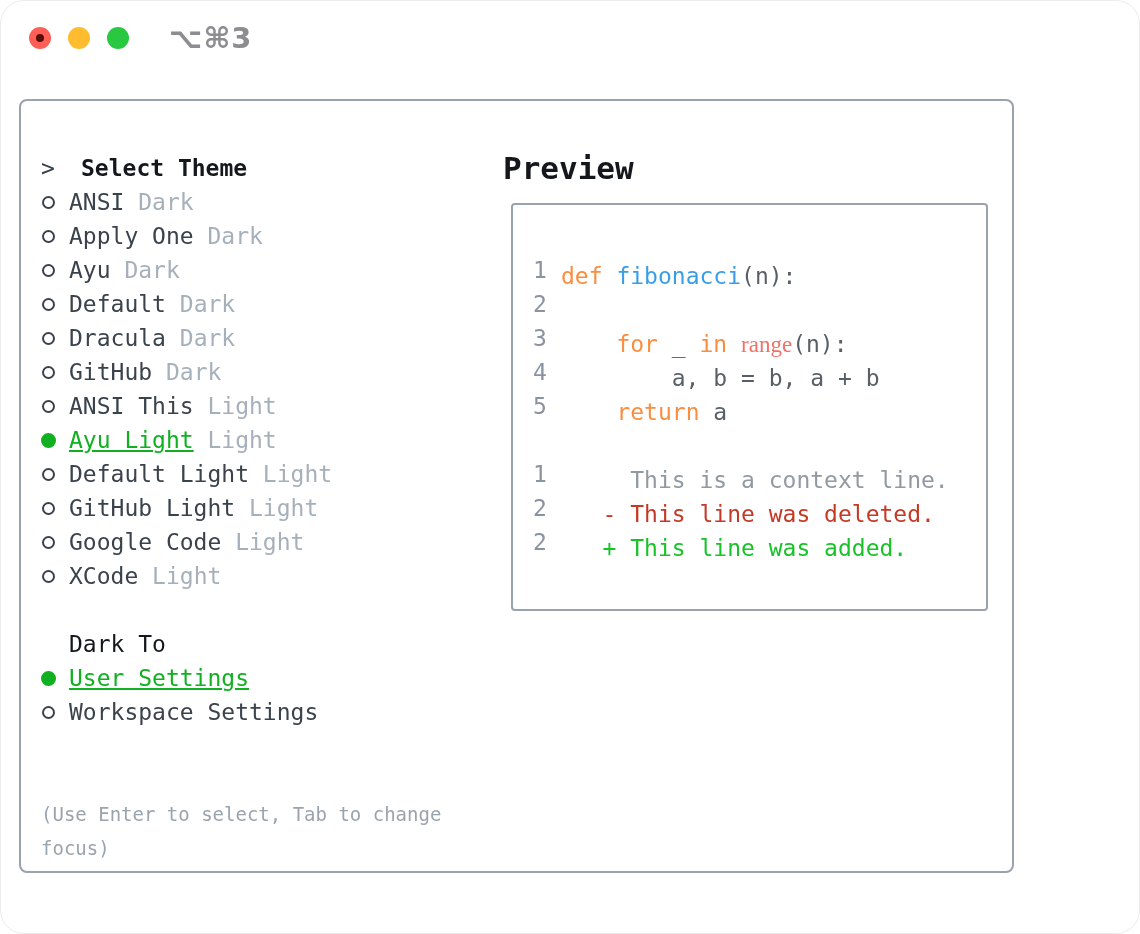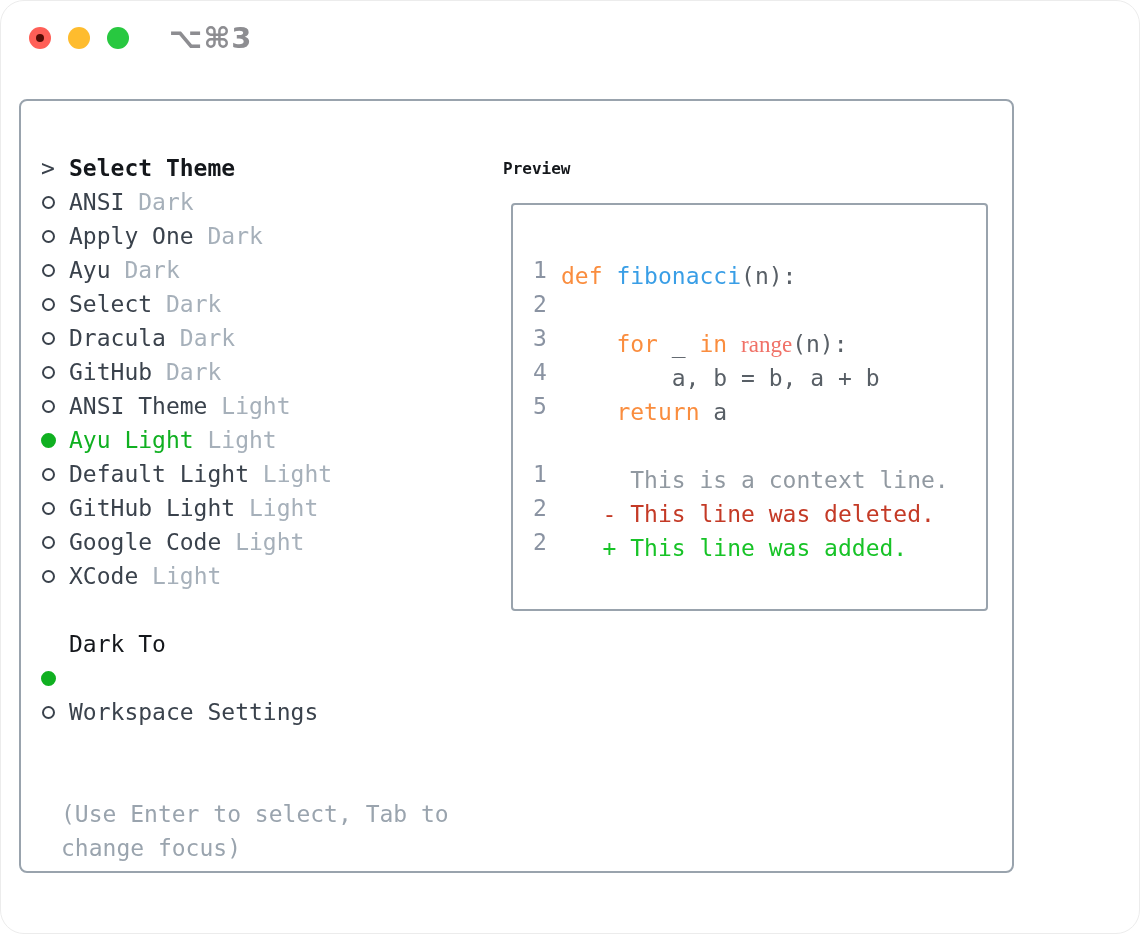"Select Theme" .hdr { margin-left: none -> 12px }
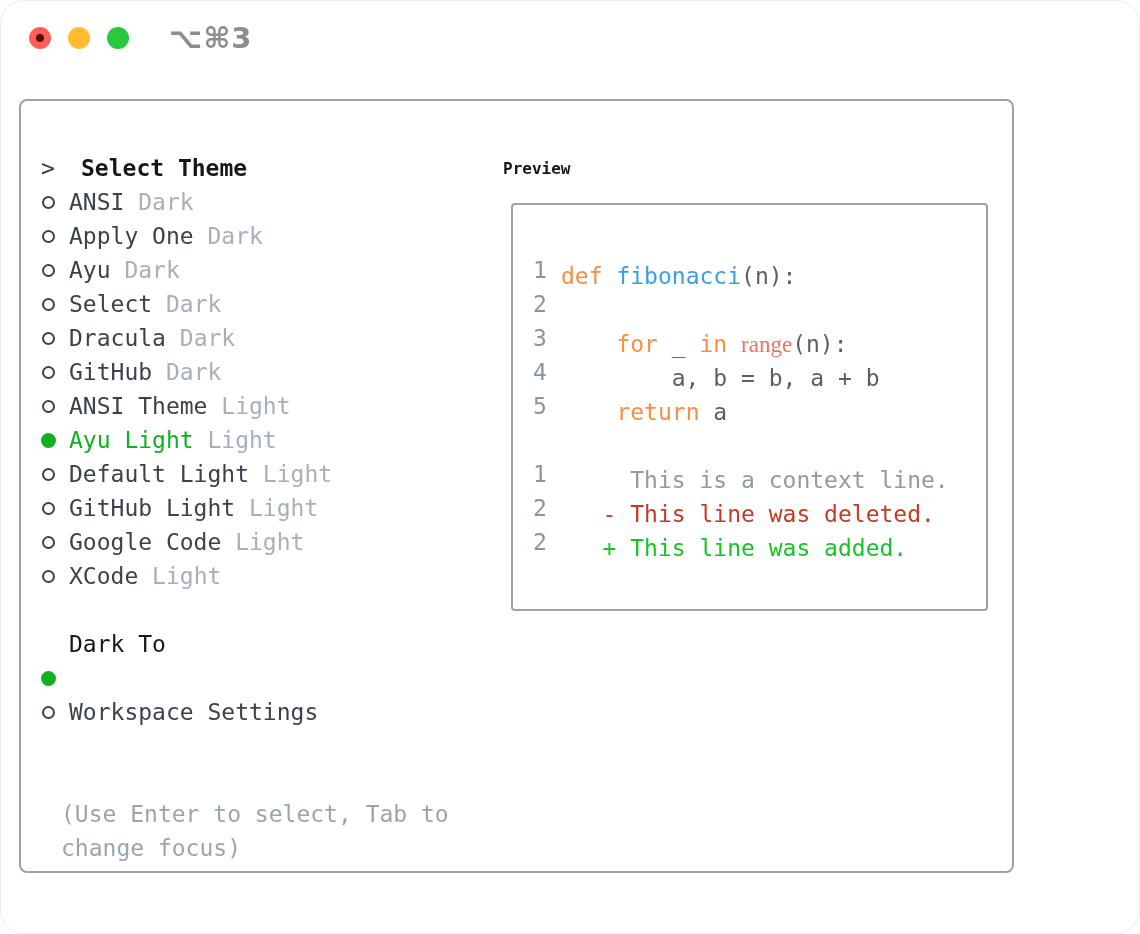"Preview" .preview-header { font-size: 16px -> 31px }
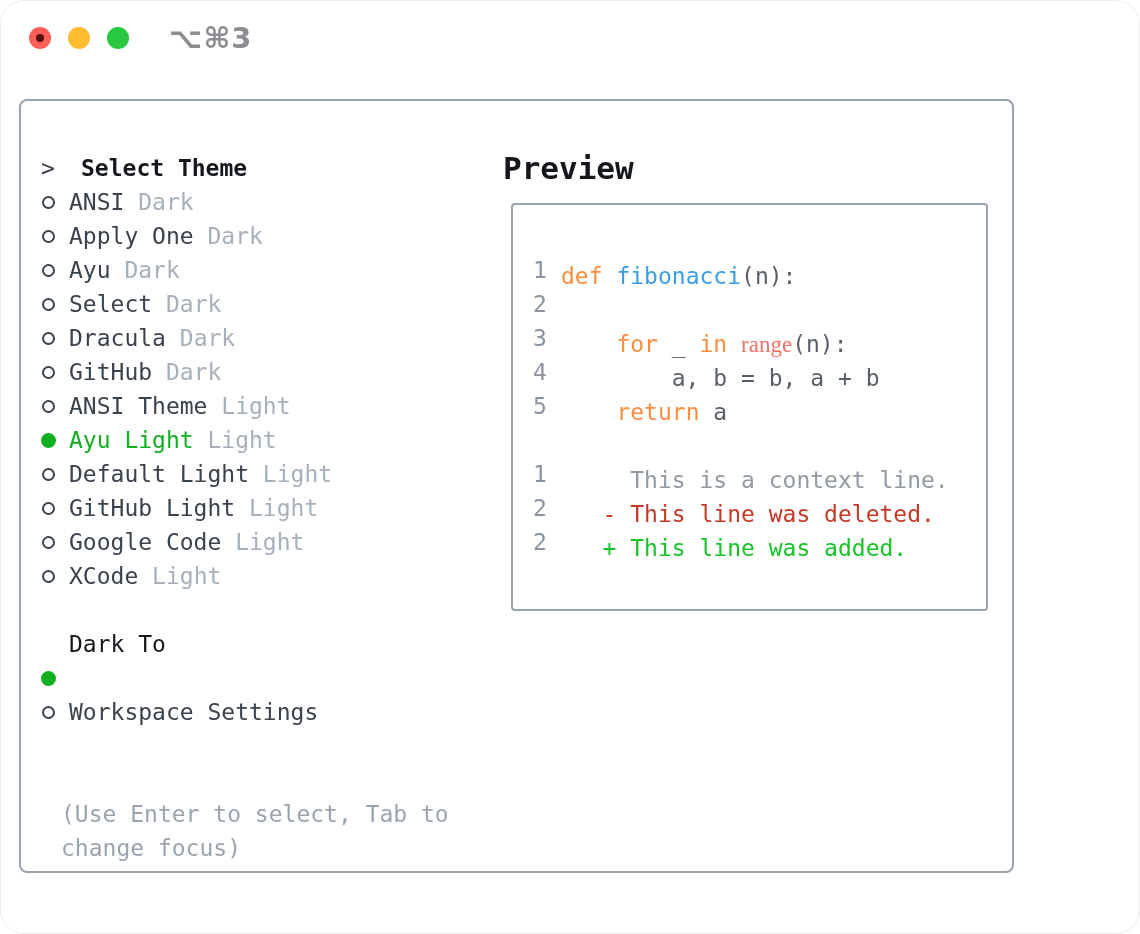"Select" span.name { text: Select -> Default }
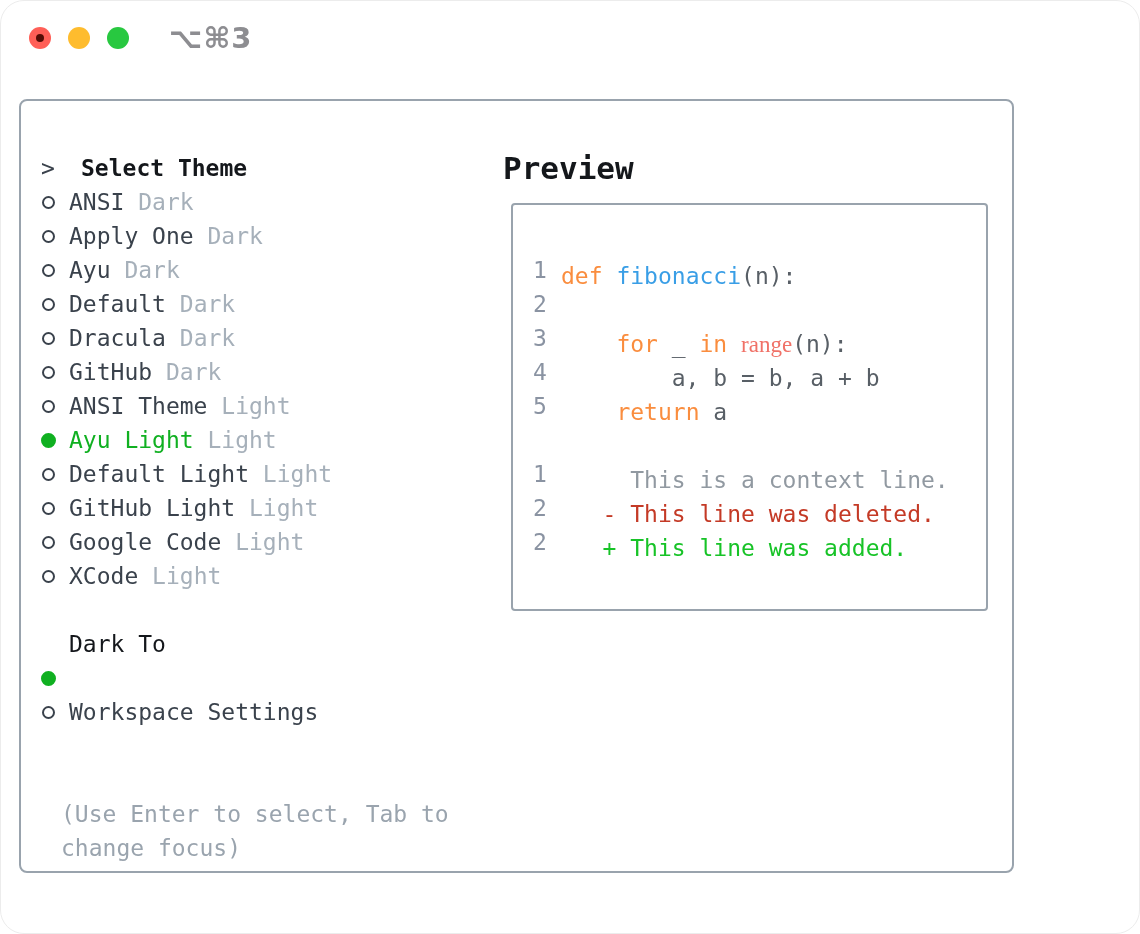"ANSI Theme" span.name { text: Theme -> This }
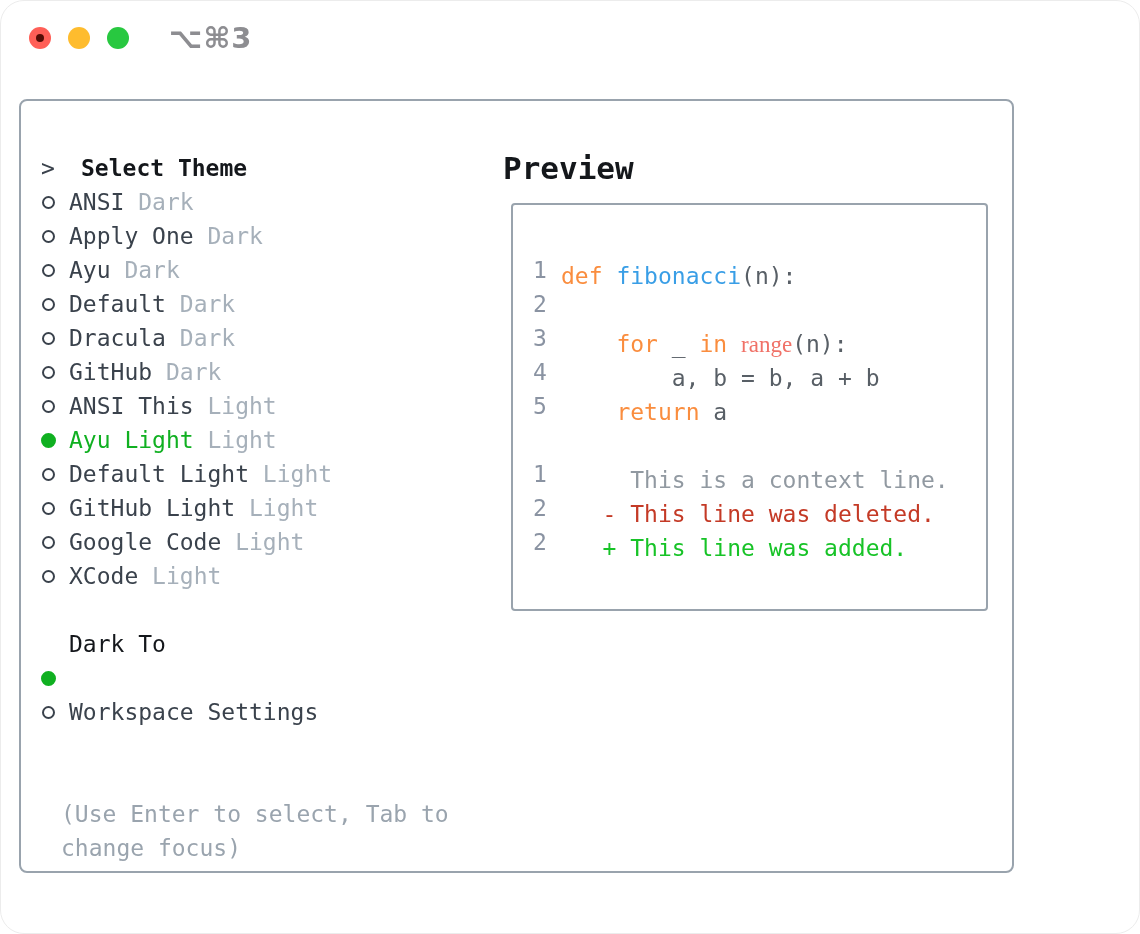"Ayu Light" .name.green { text-decoration: none -> underline }
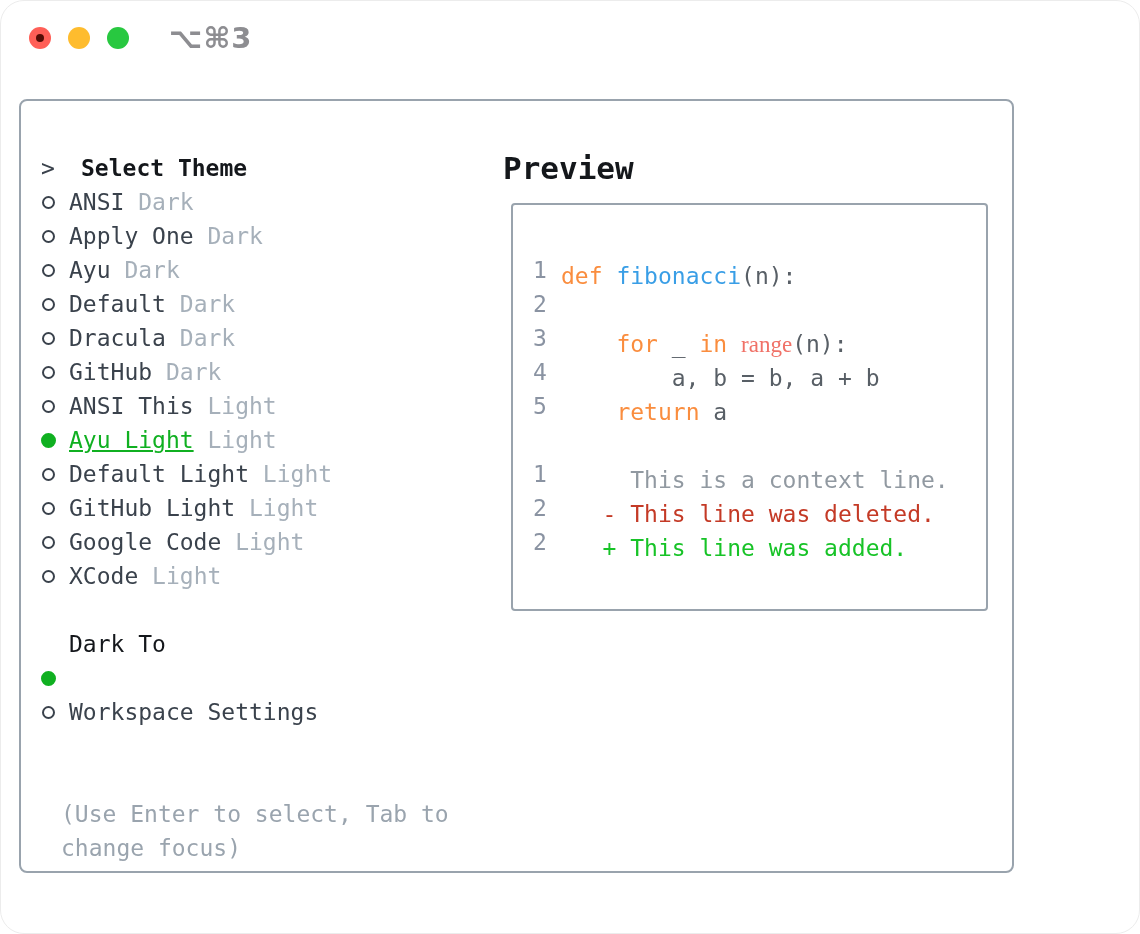"User Settings" span.name { html: none -> <span>User Settings</span> }
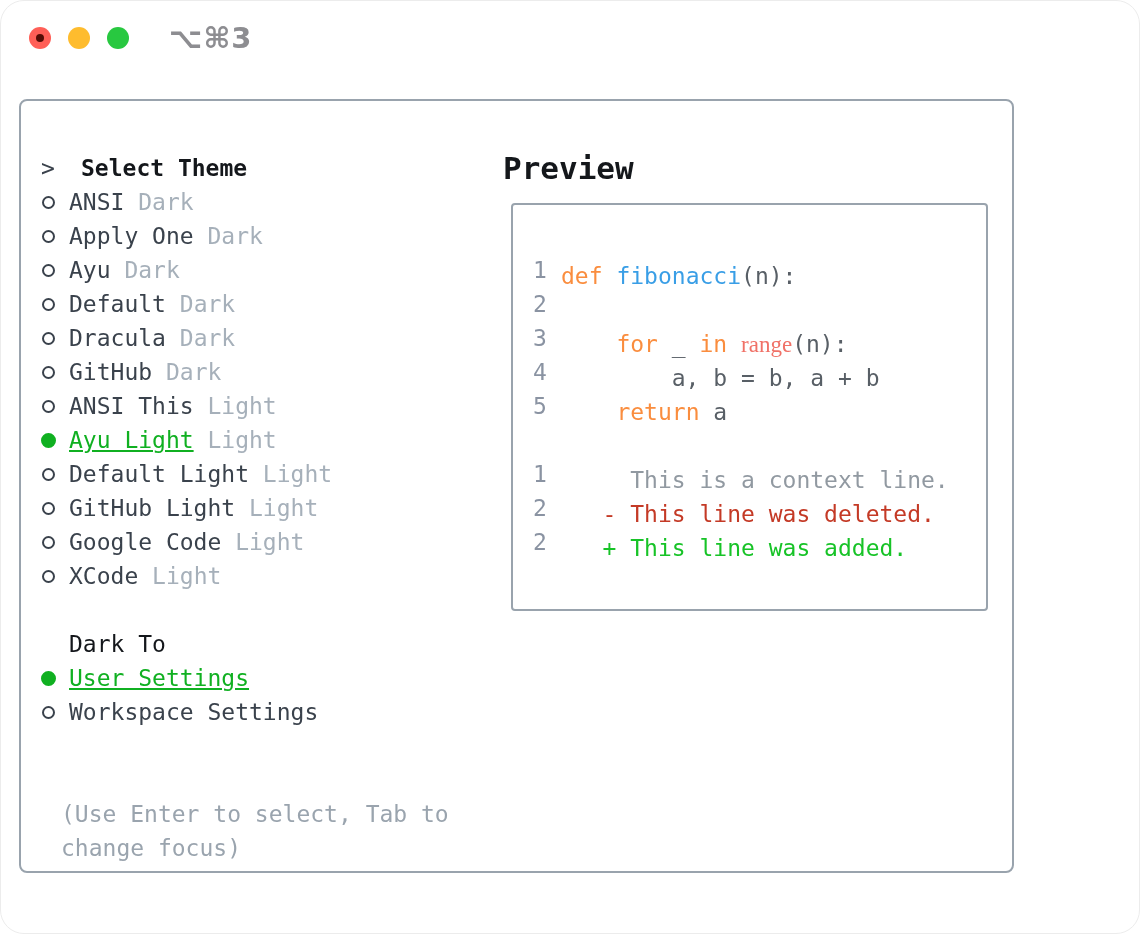"(Use Enter to select, Tab" .hint { font-size: 23px -> 19px; margin-left: 20px -> none }
